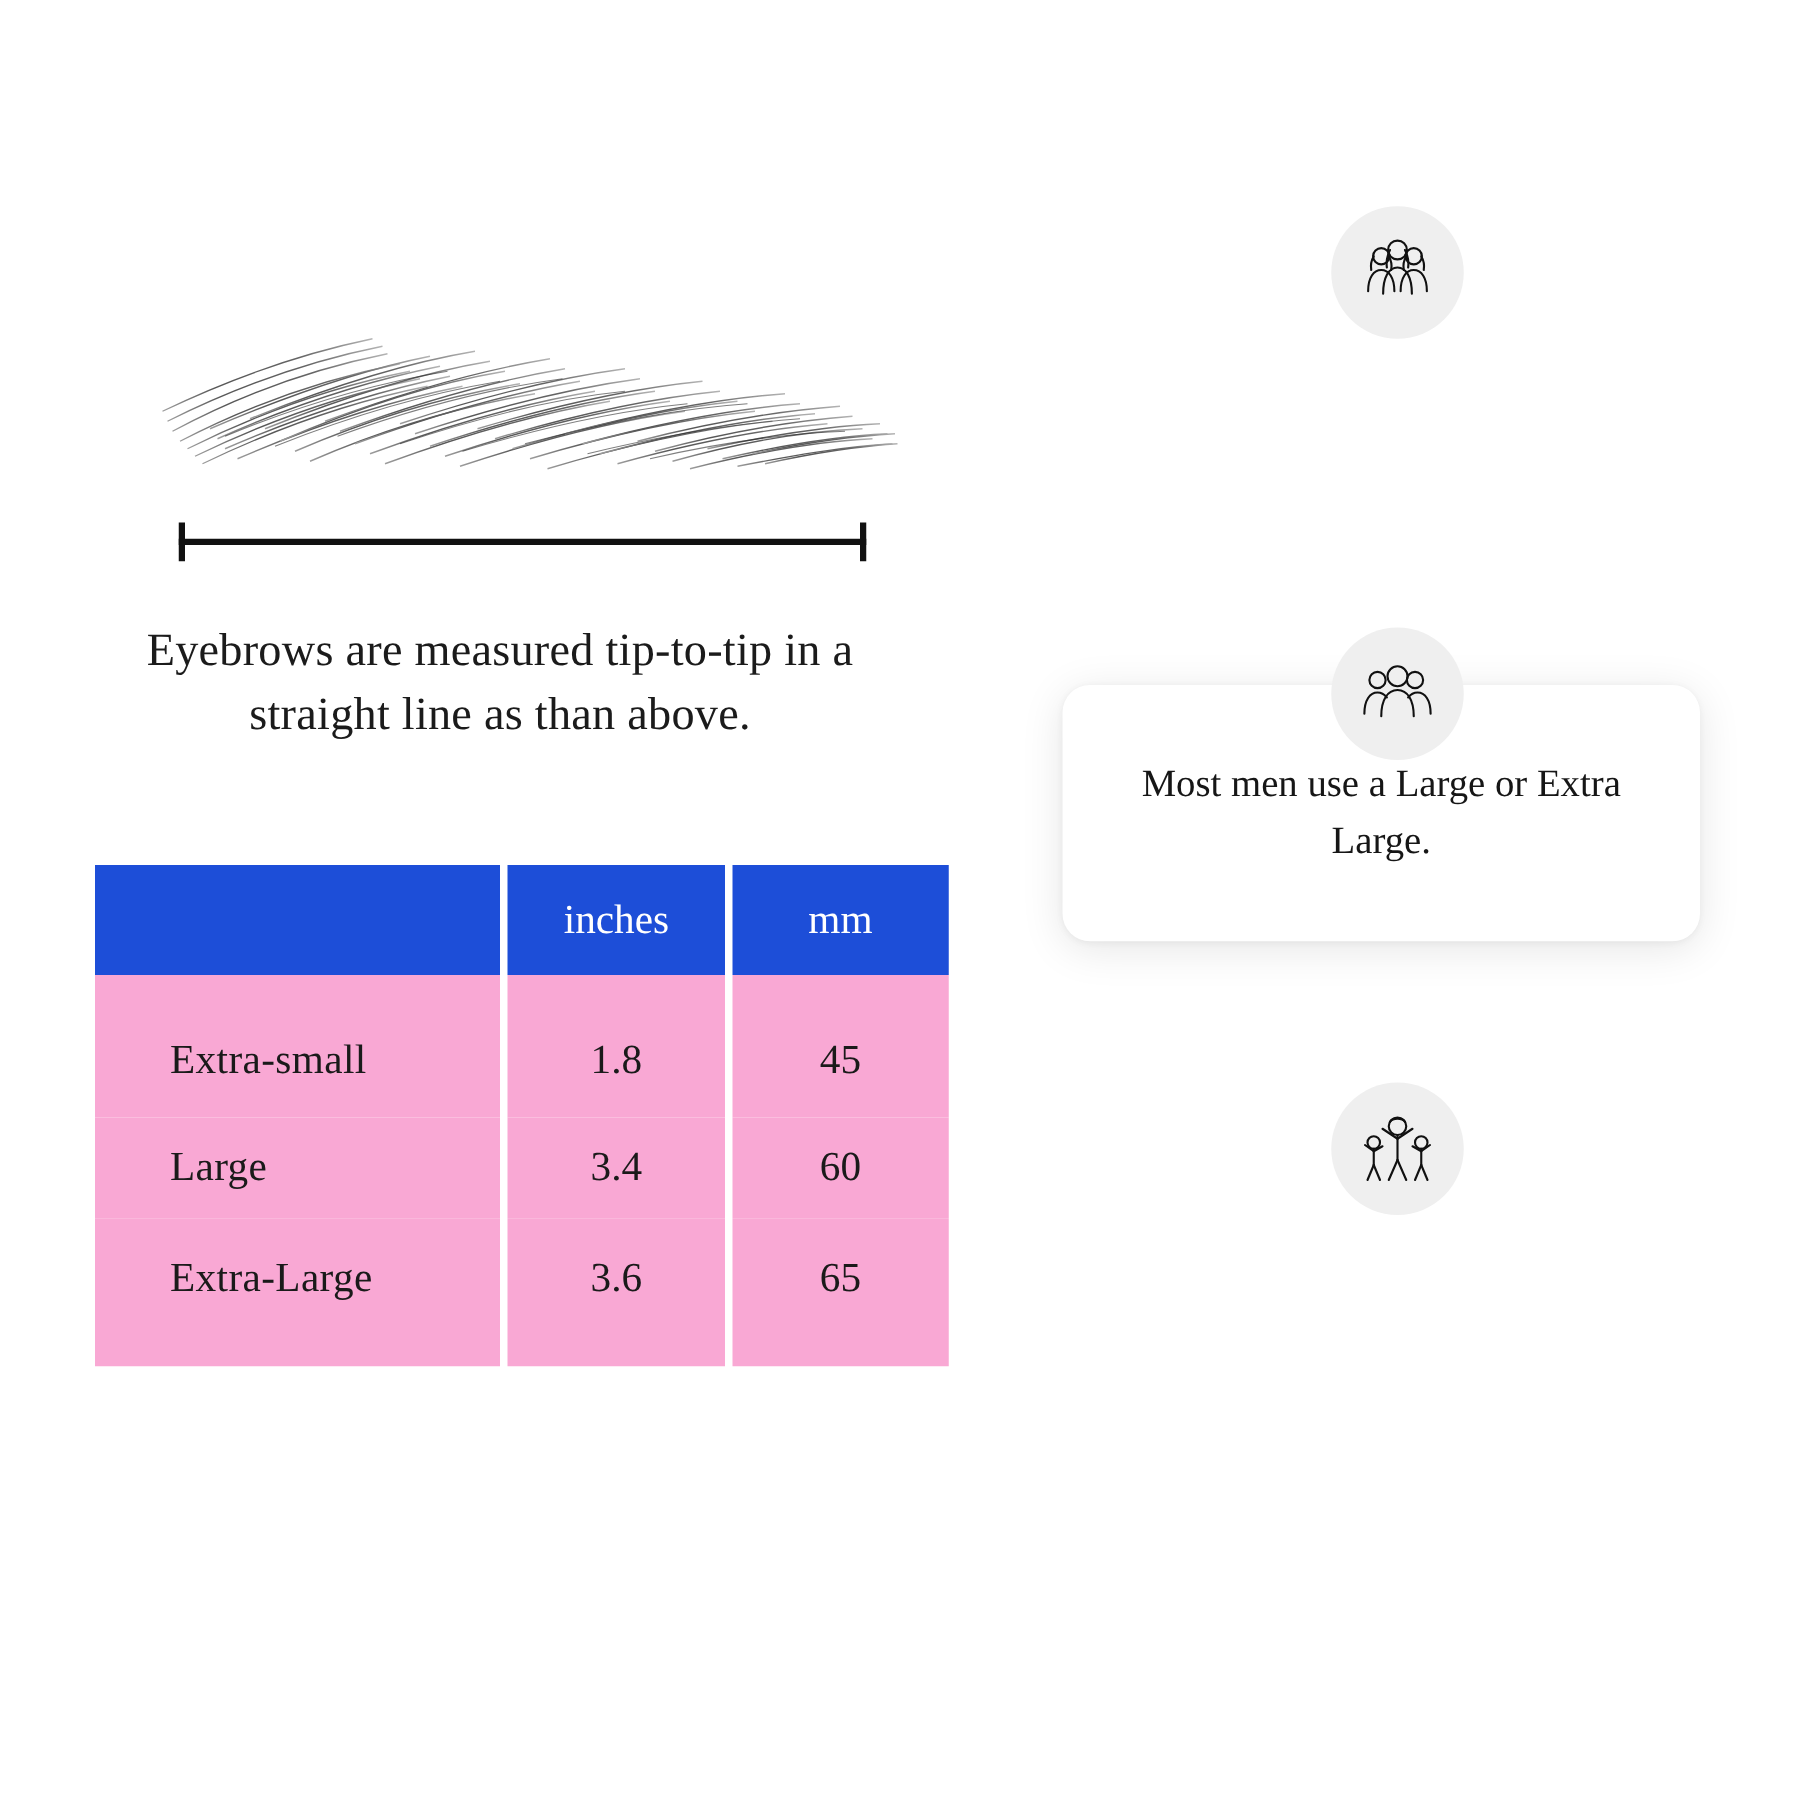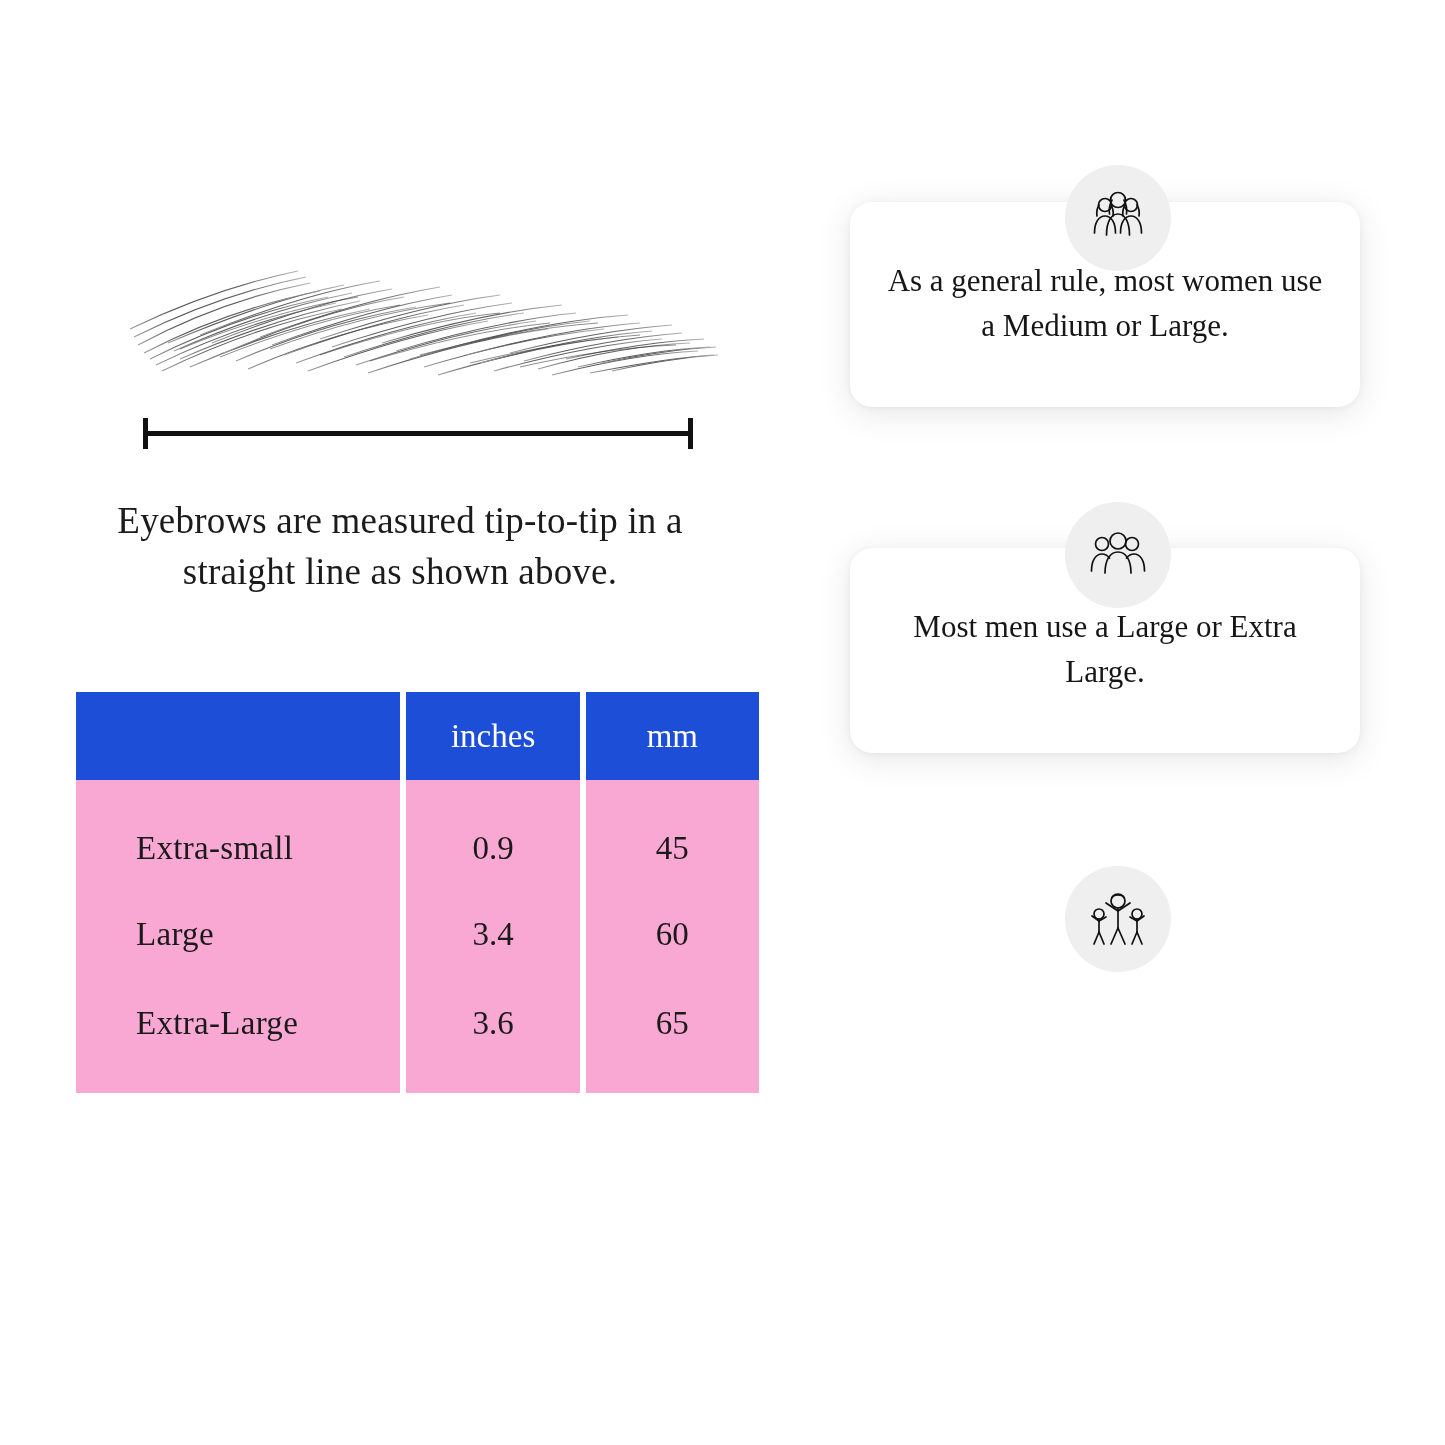"As a general rule, most" div.note { html: <div> <span>As a general rule, most women use a Medium or Large.</span> </div> -> none }
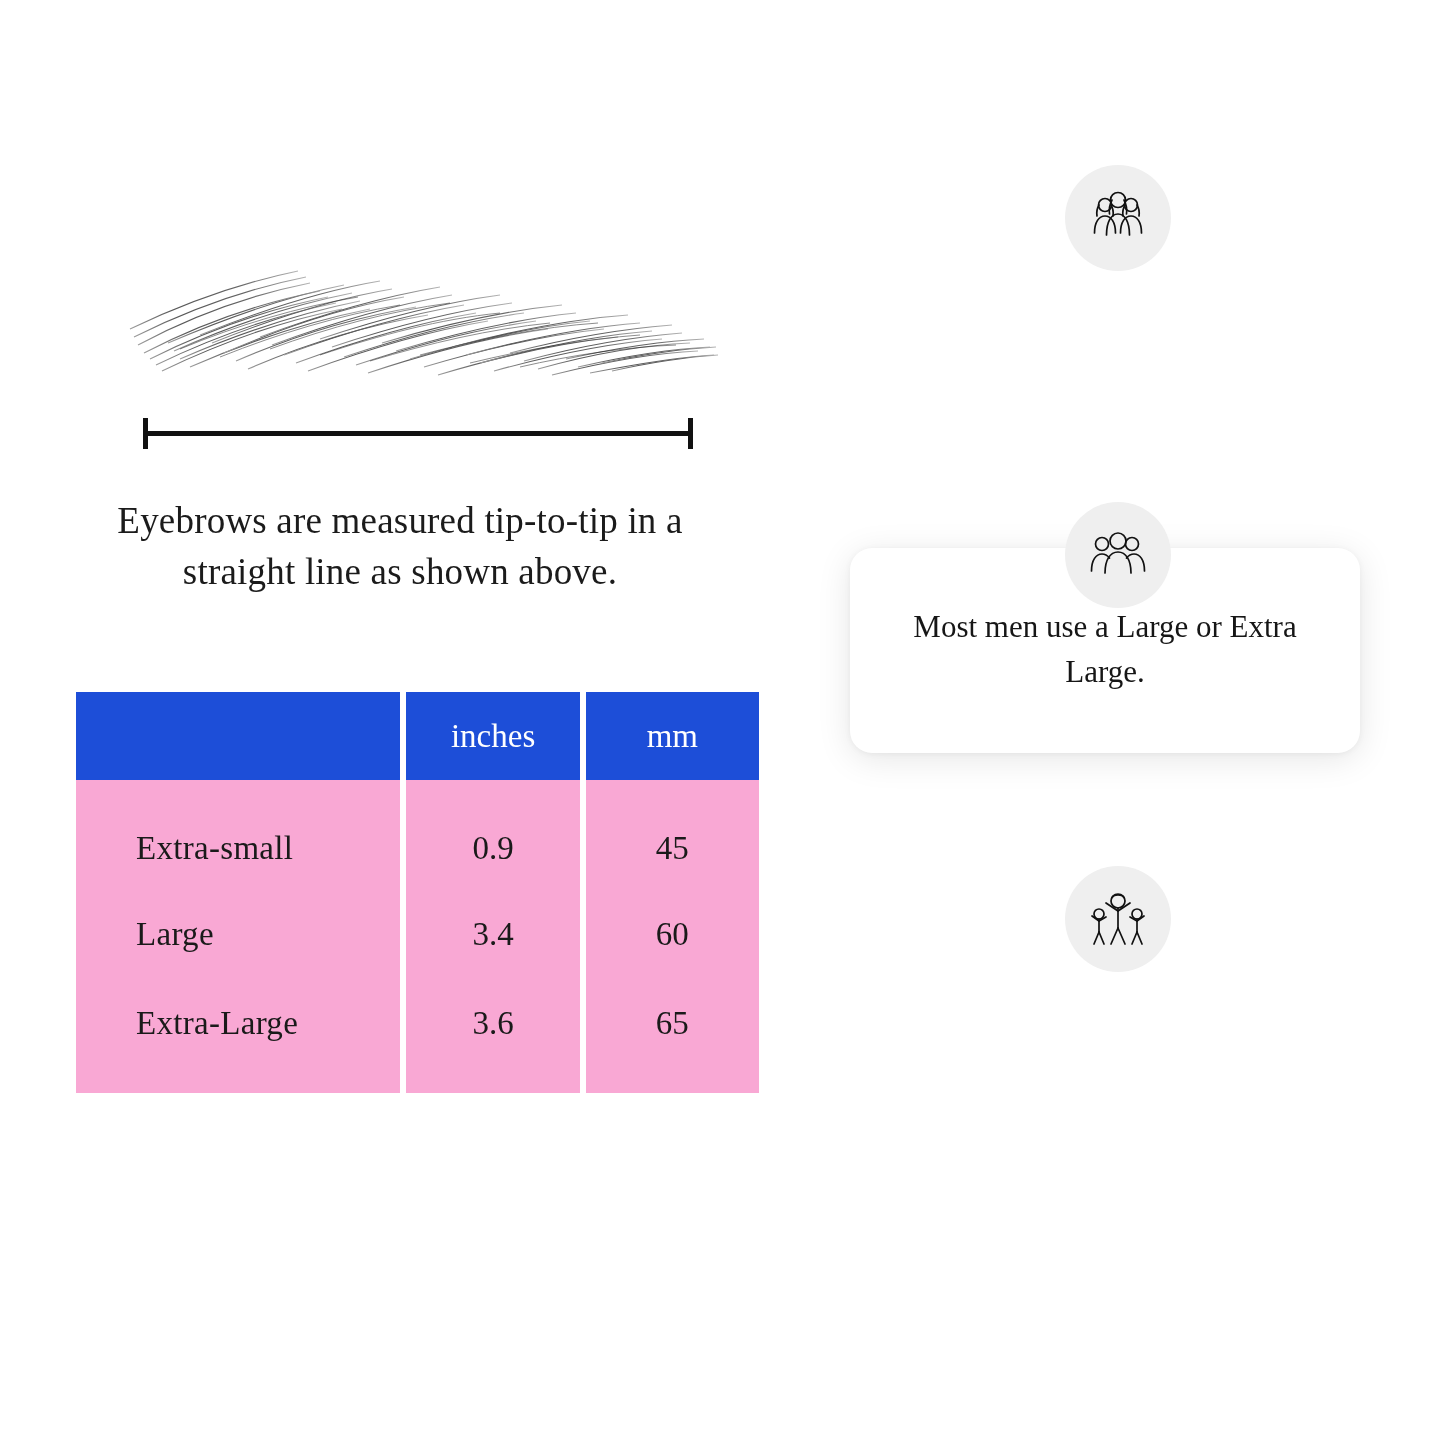"Eyebrows are measured tip-to-tip in" div.caption { text: shown -> than }
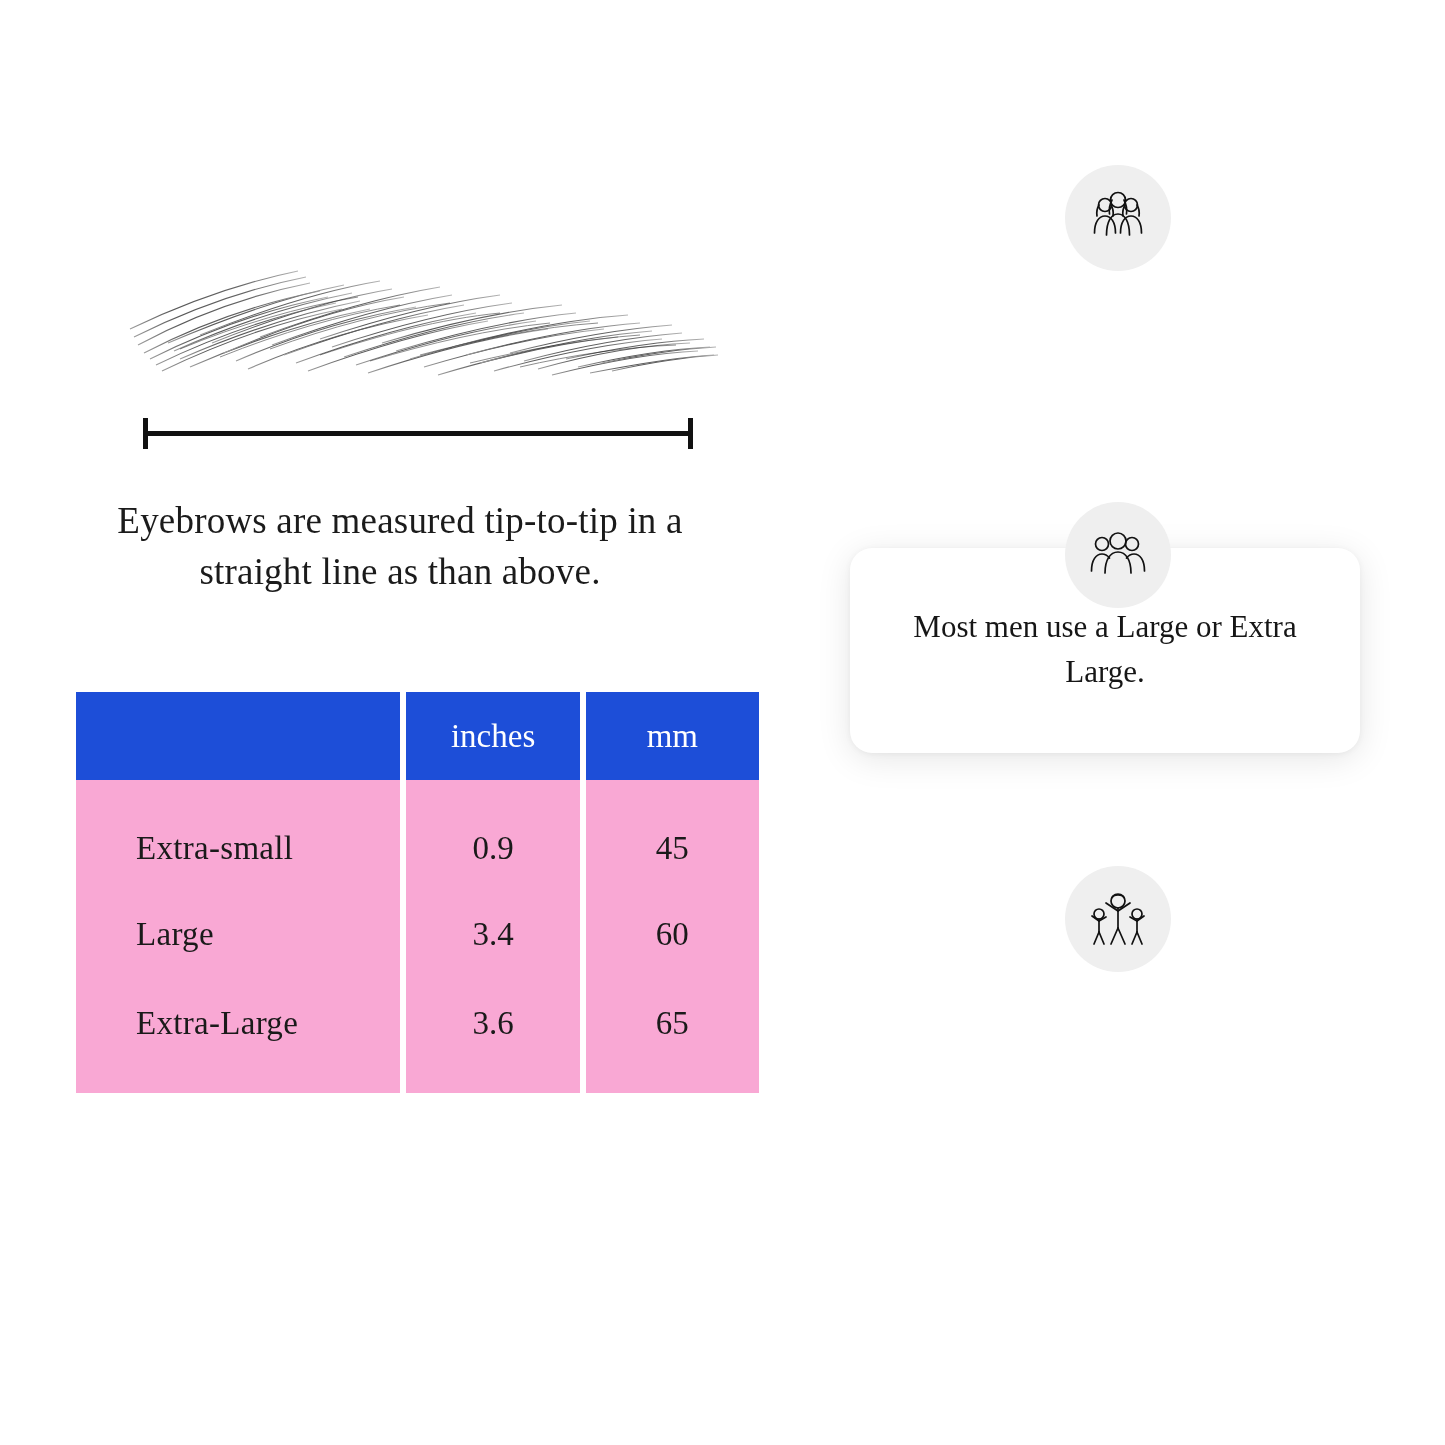"0.9" td.num { text: 0.9 -> 1.8 }
